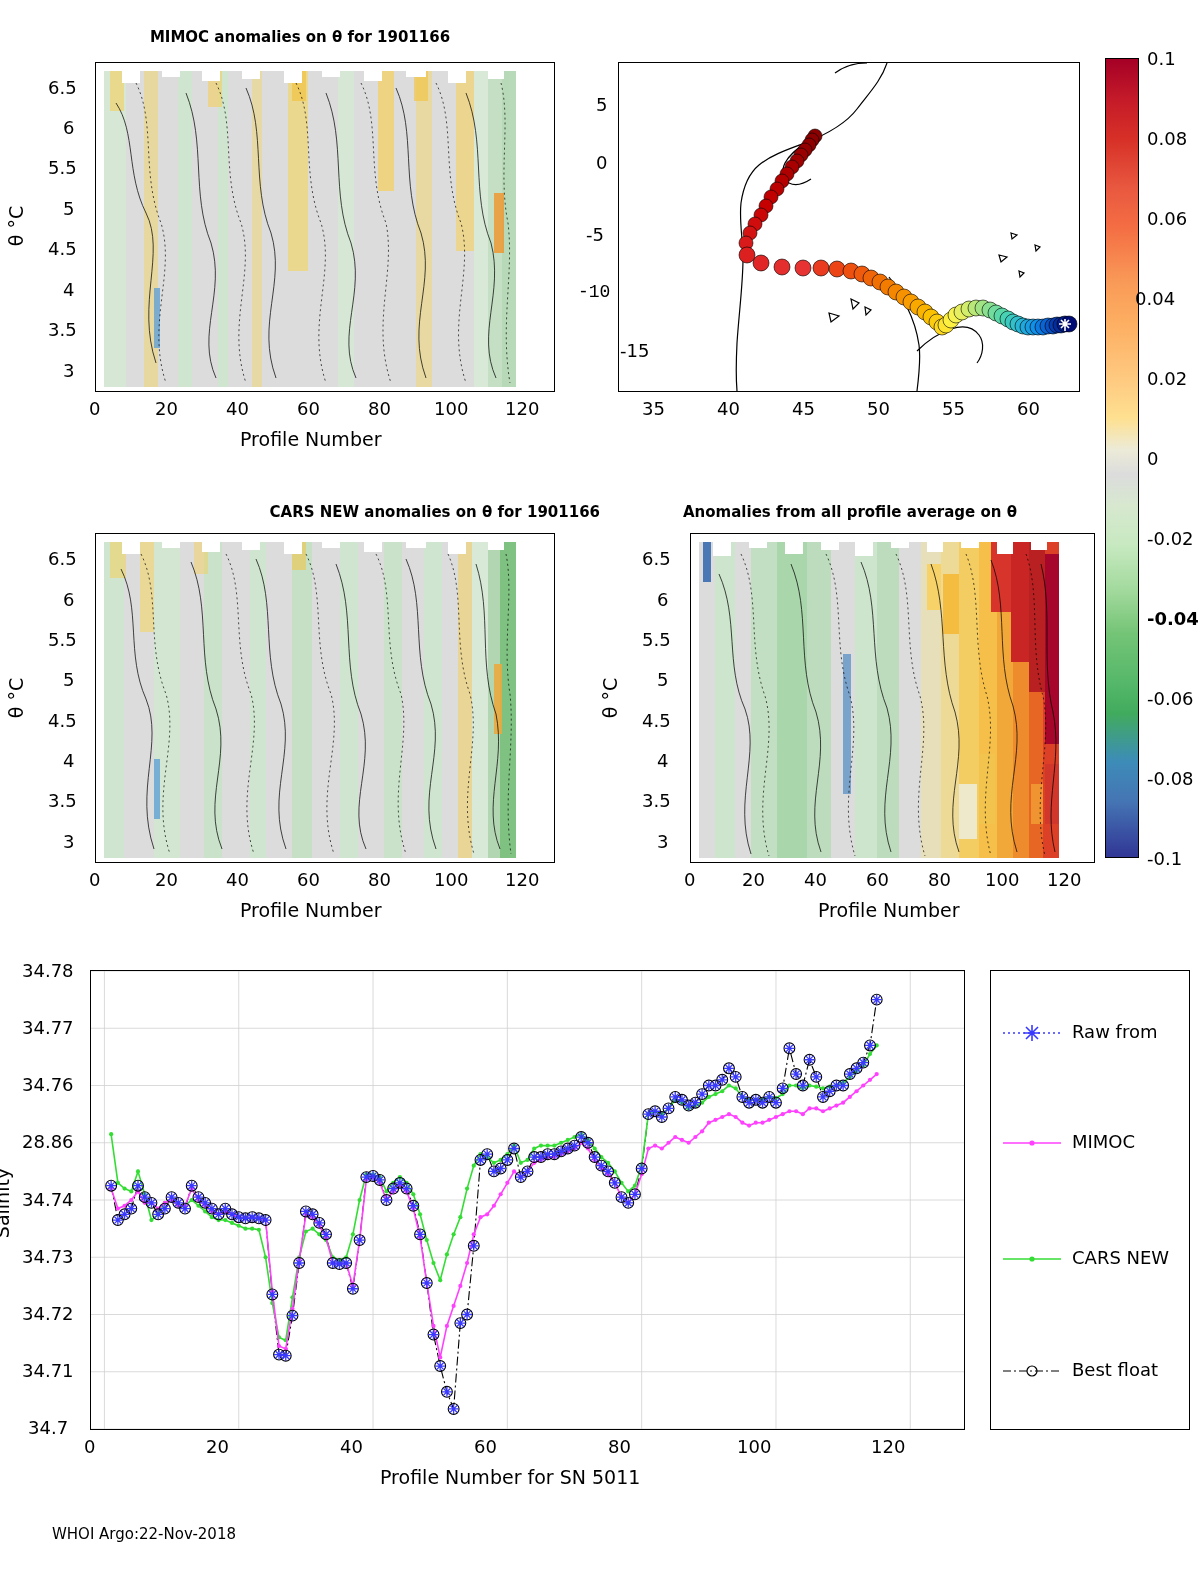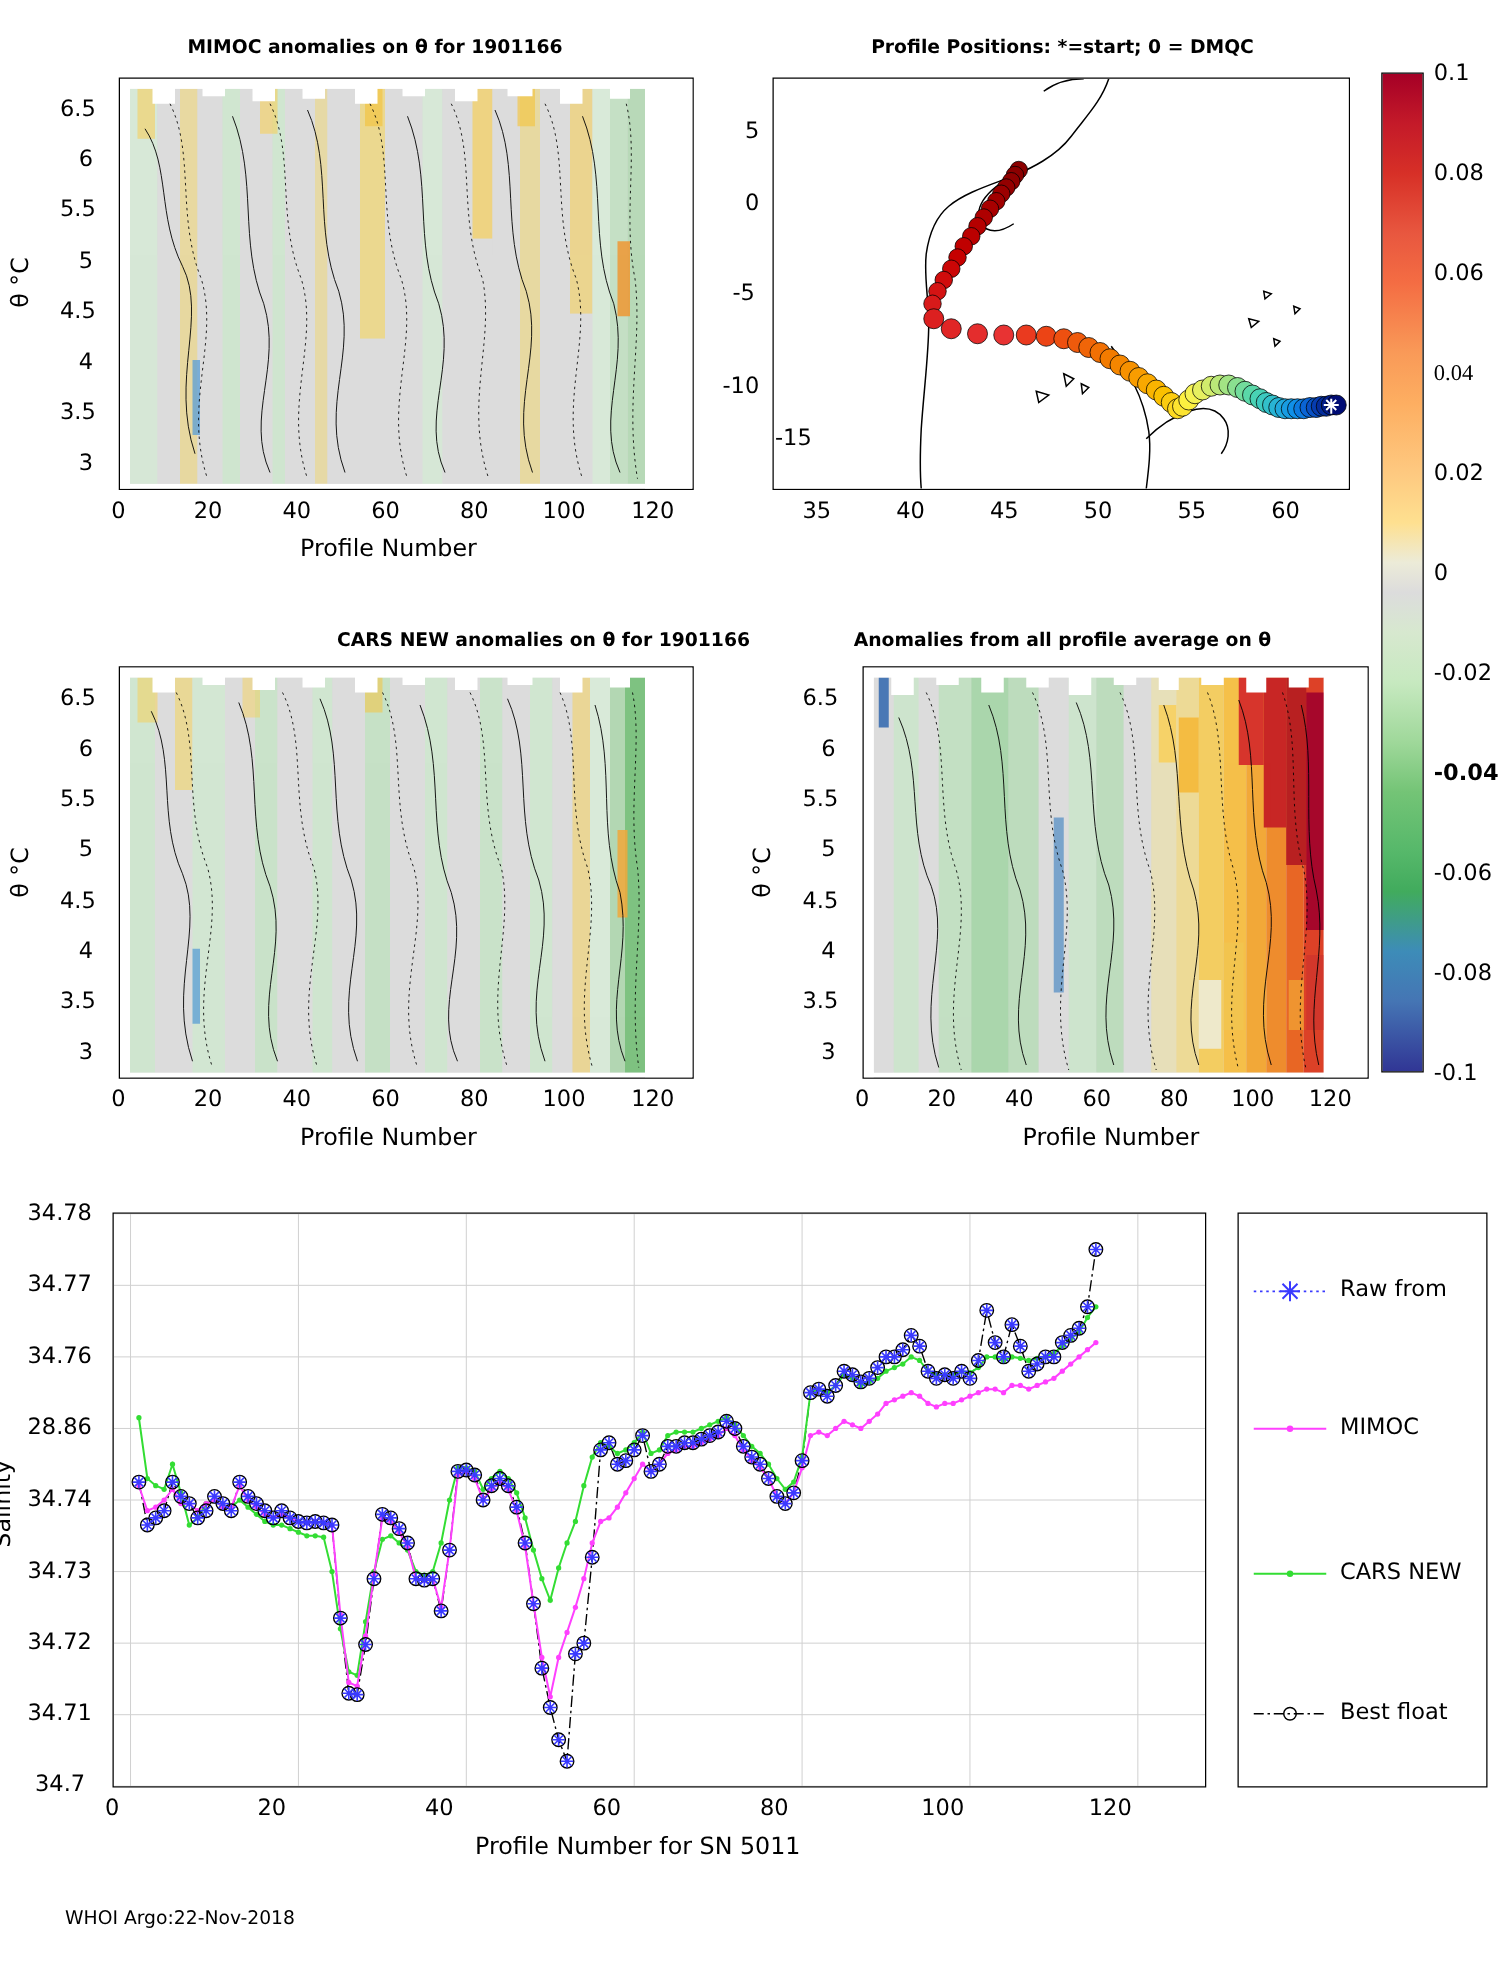"Profile Positions: *=start; 0 =" div.ptitle { html: <div>Profile Positions: *=start; 0 = DMQC</div> -> none }
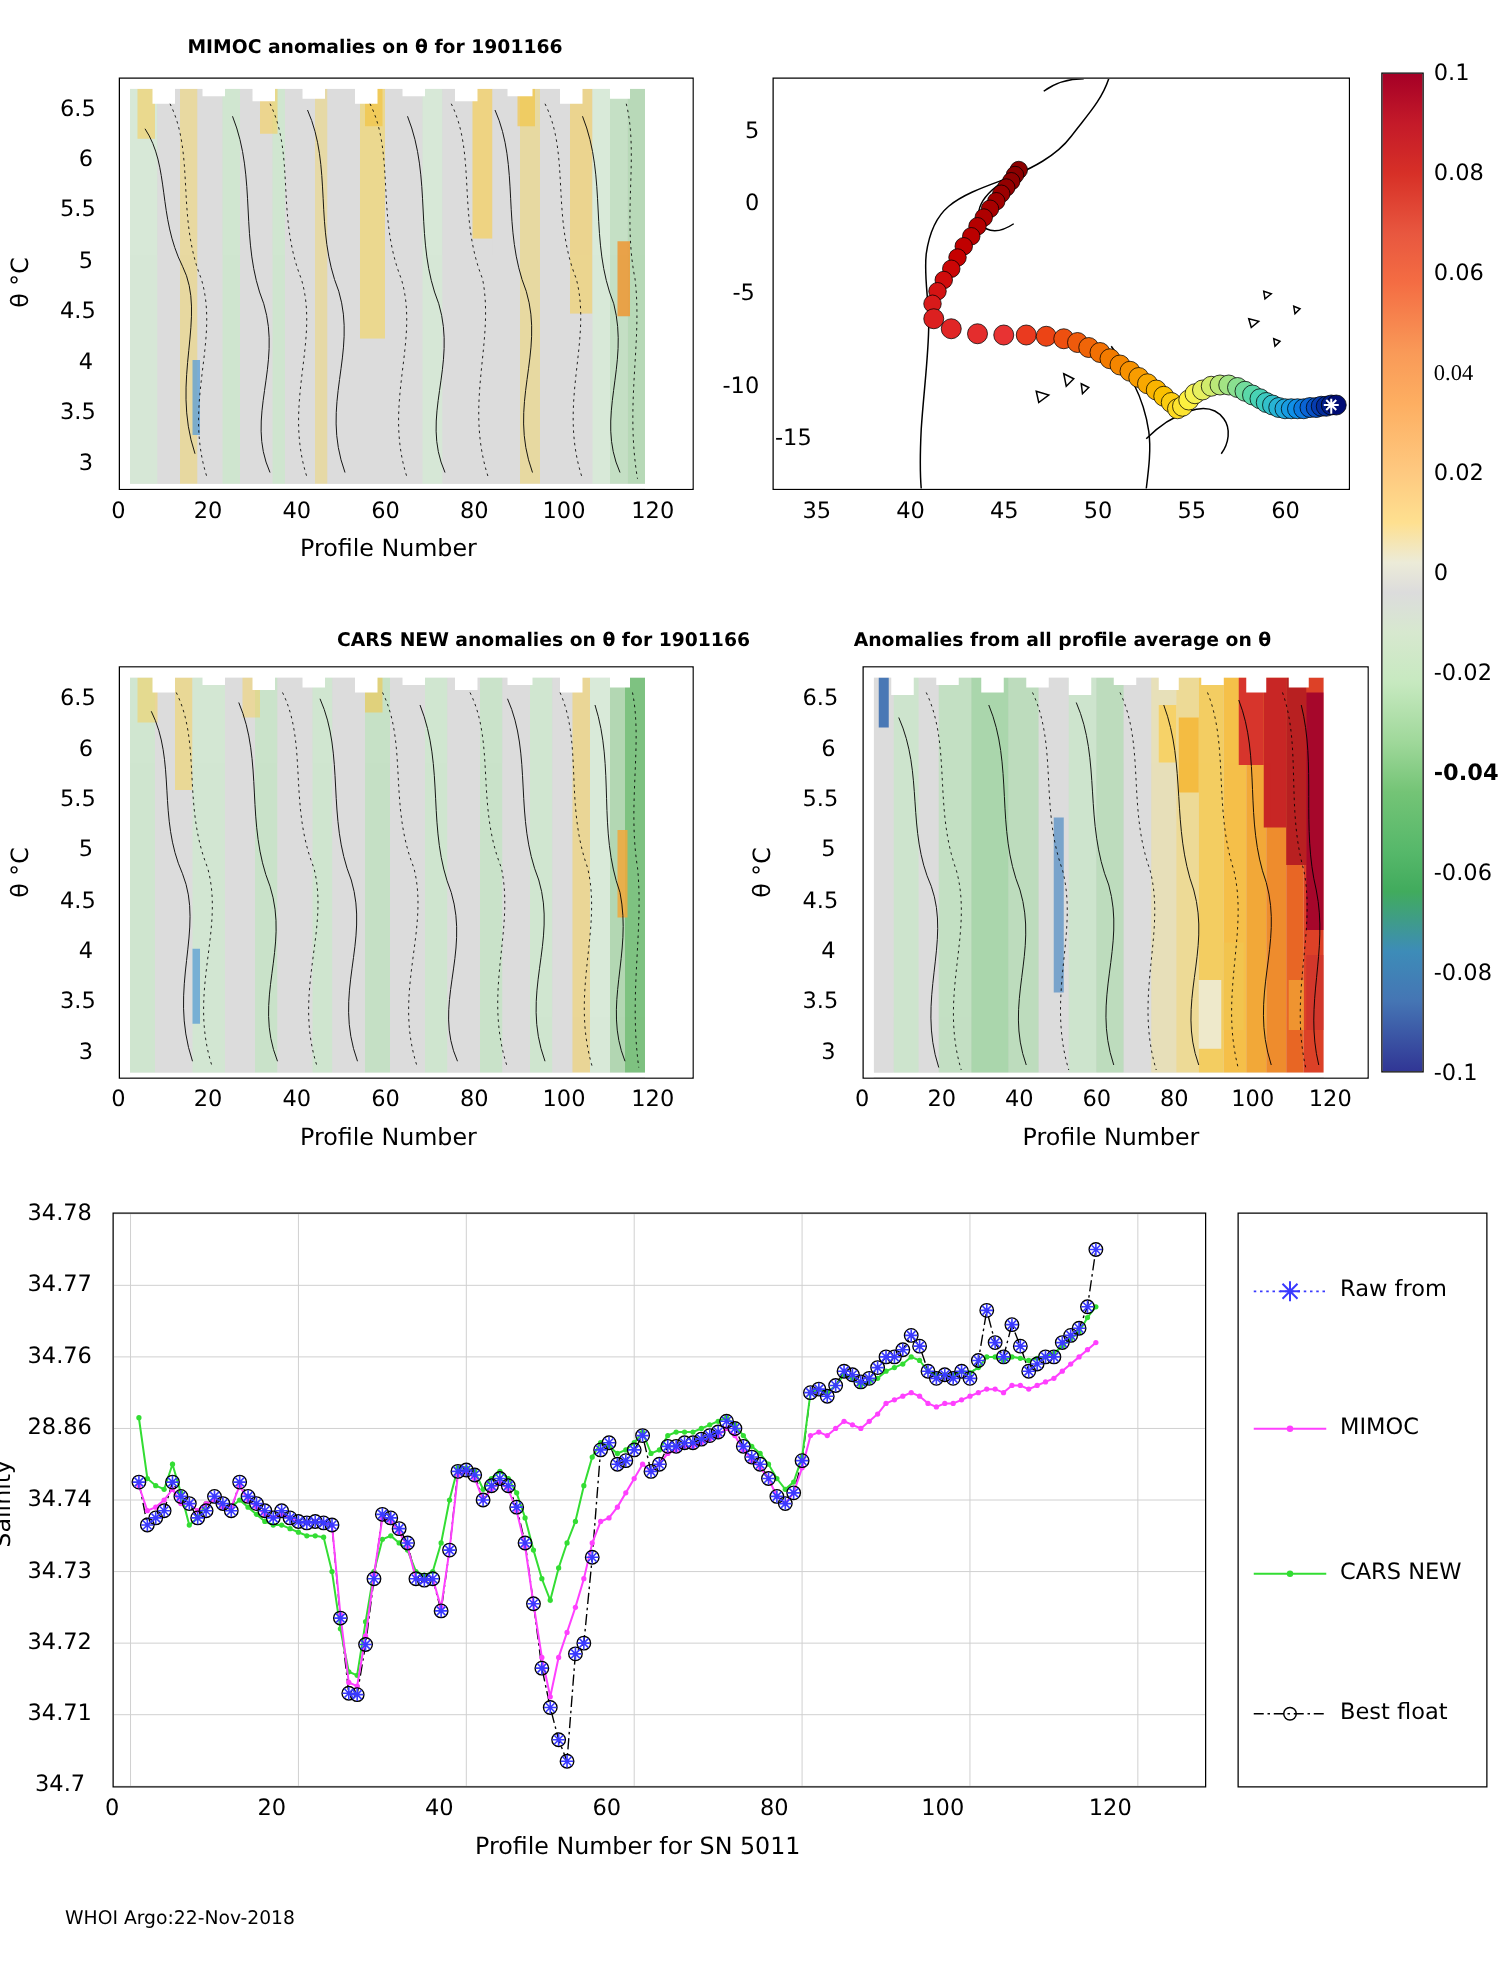"-10" div.ticklab { font-family: none -> Liberation Mono, monospace; top: 298px -> 282px }
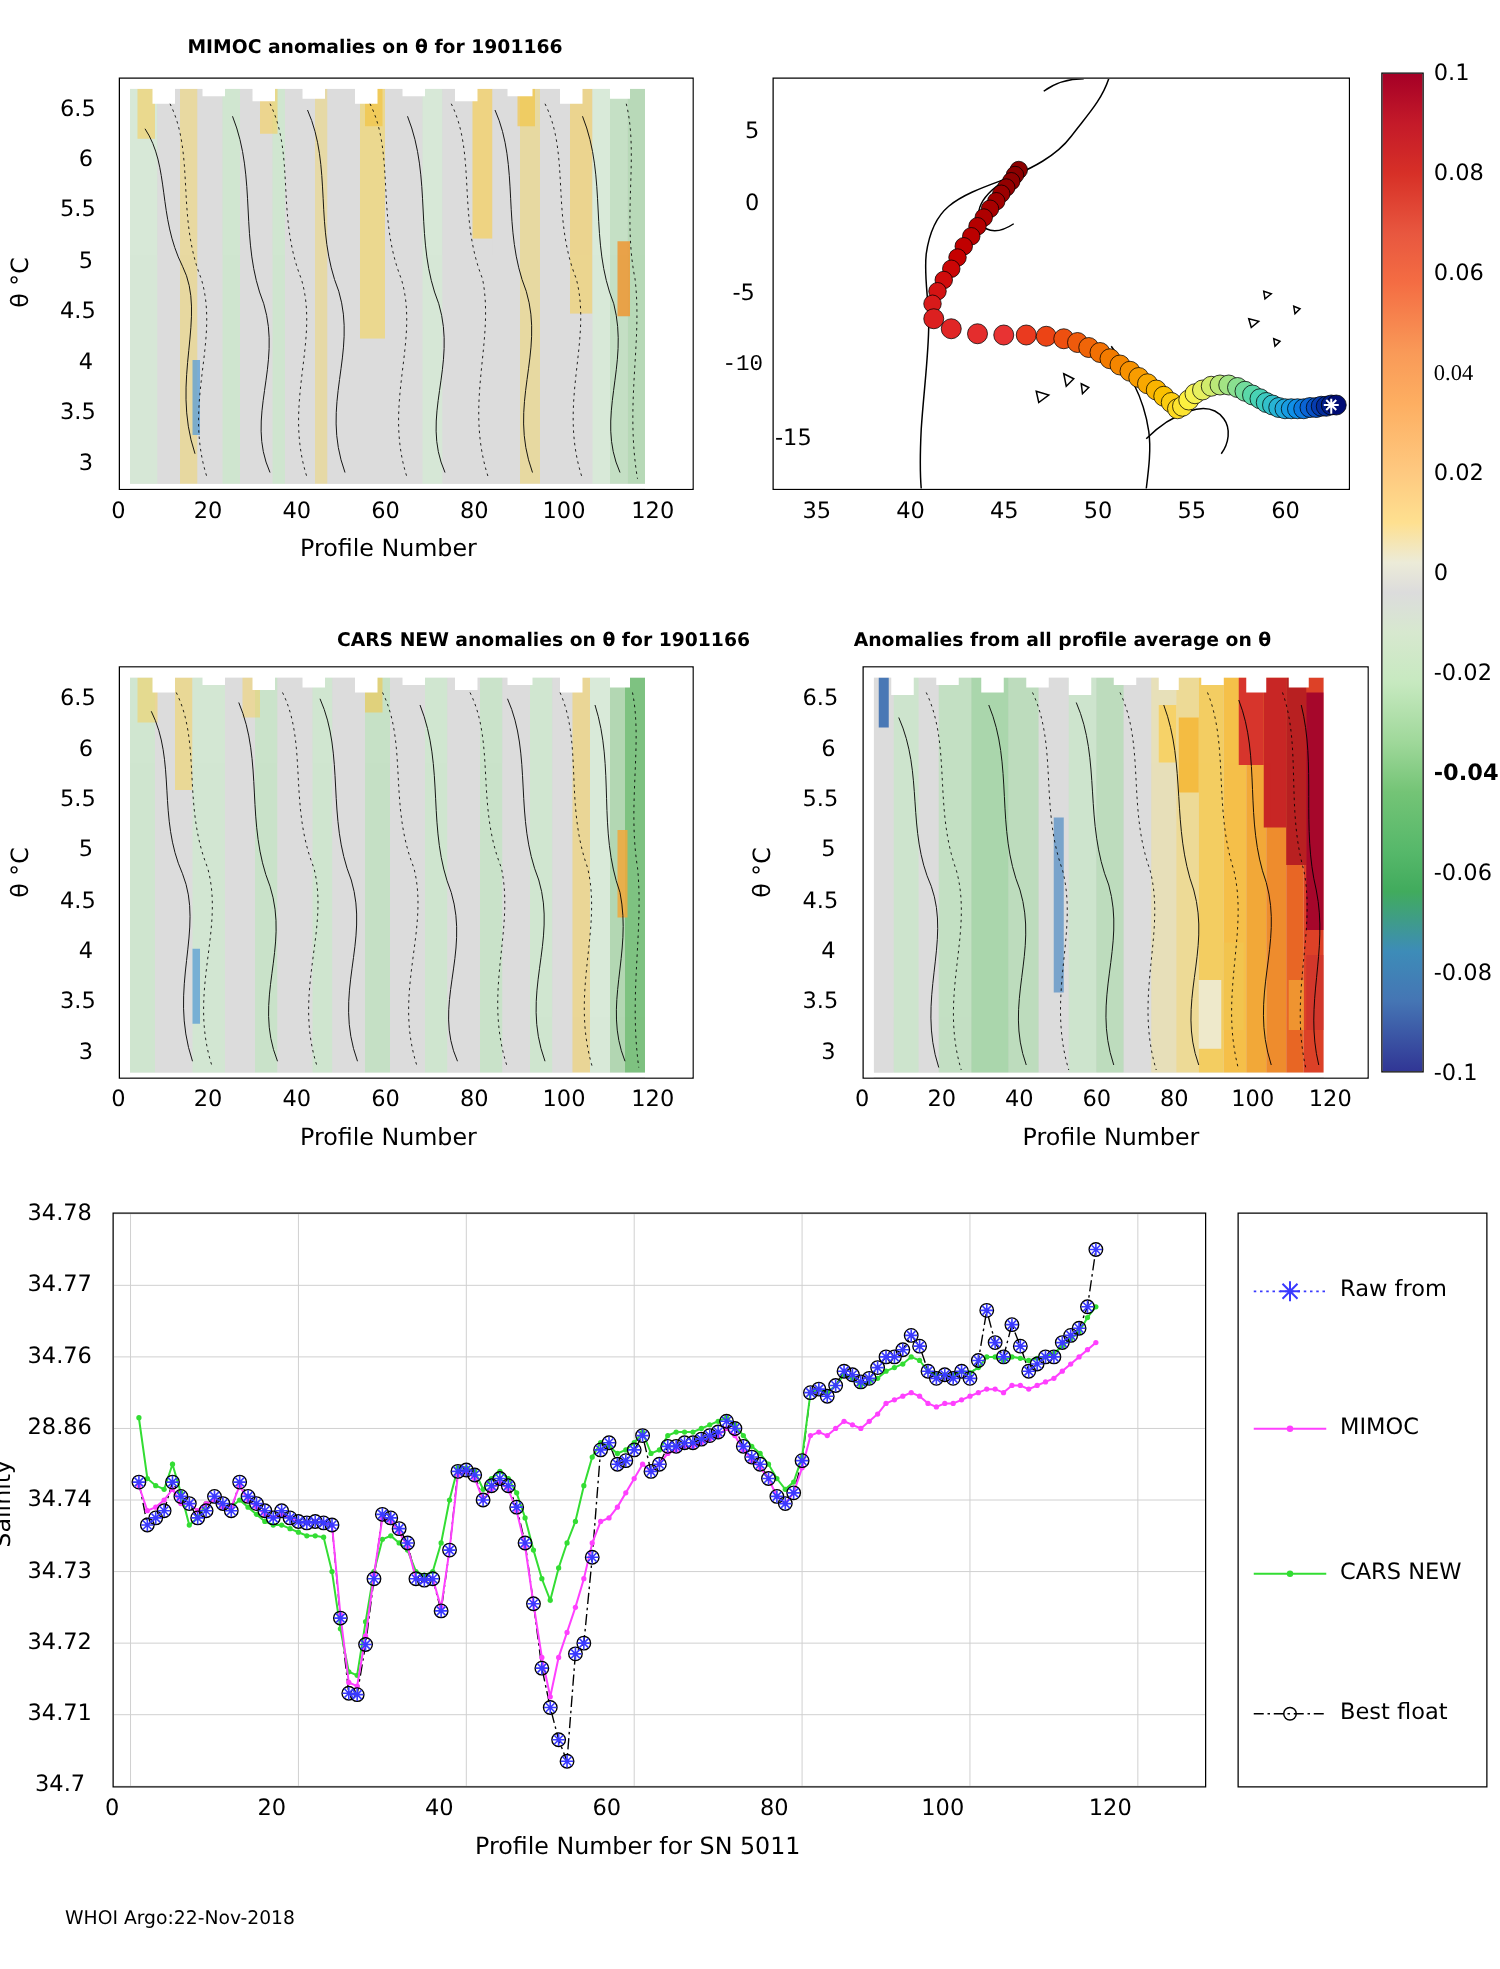"0.04" div.ticklab { font-family: Liberation Serif, serif -> none; left: 42px -> 30px }
